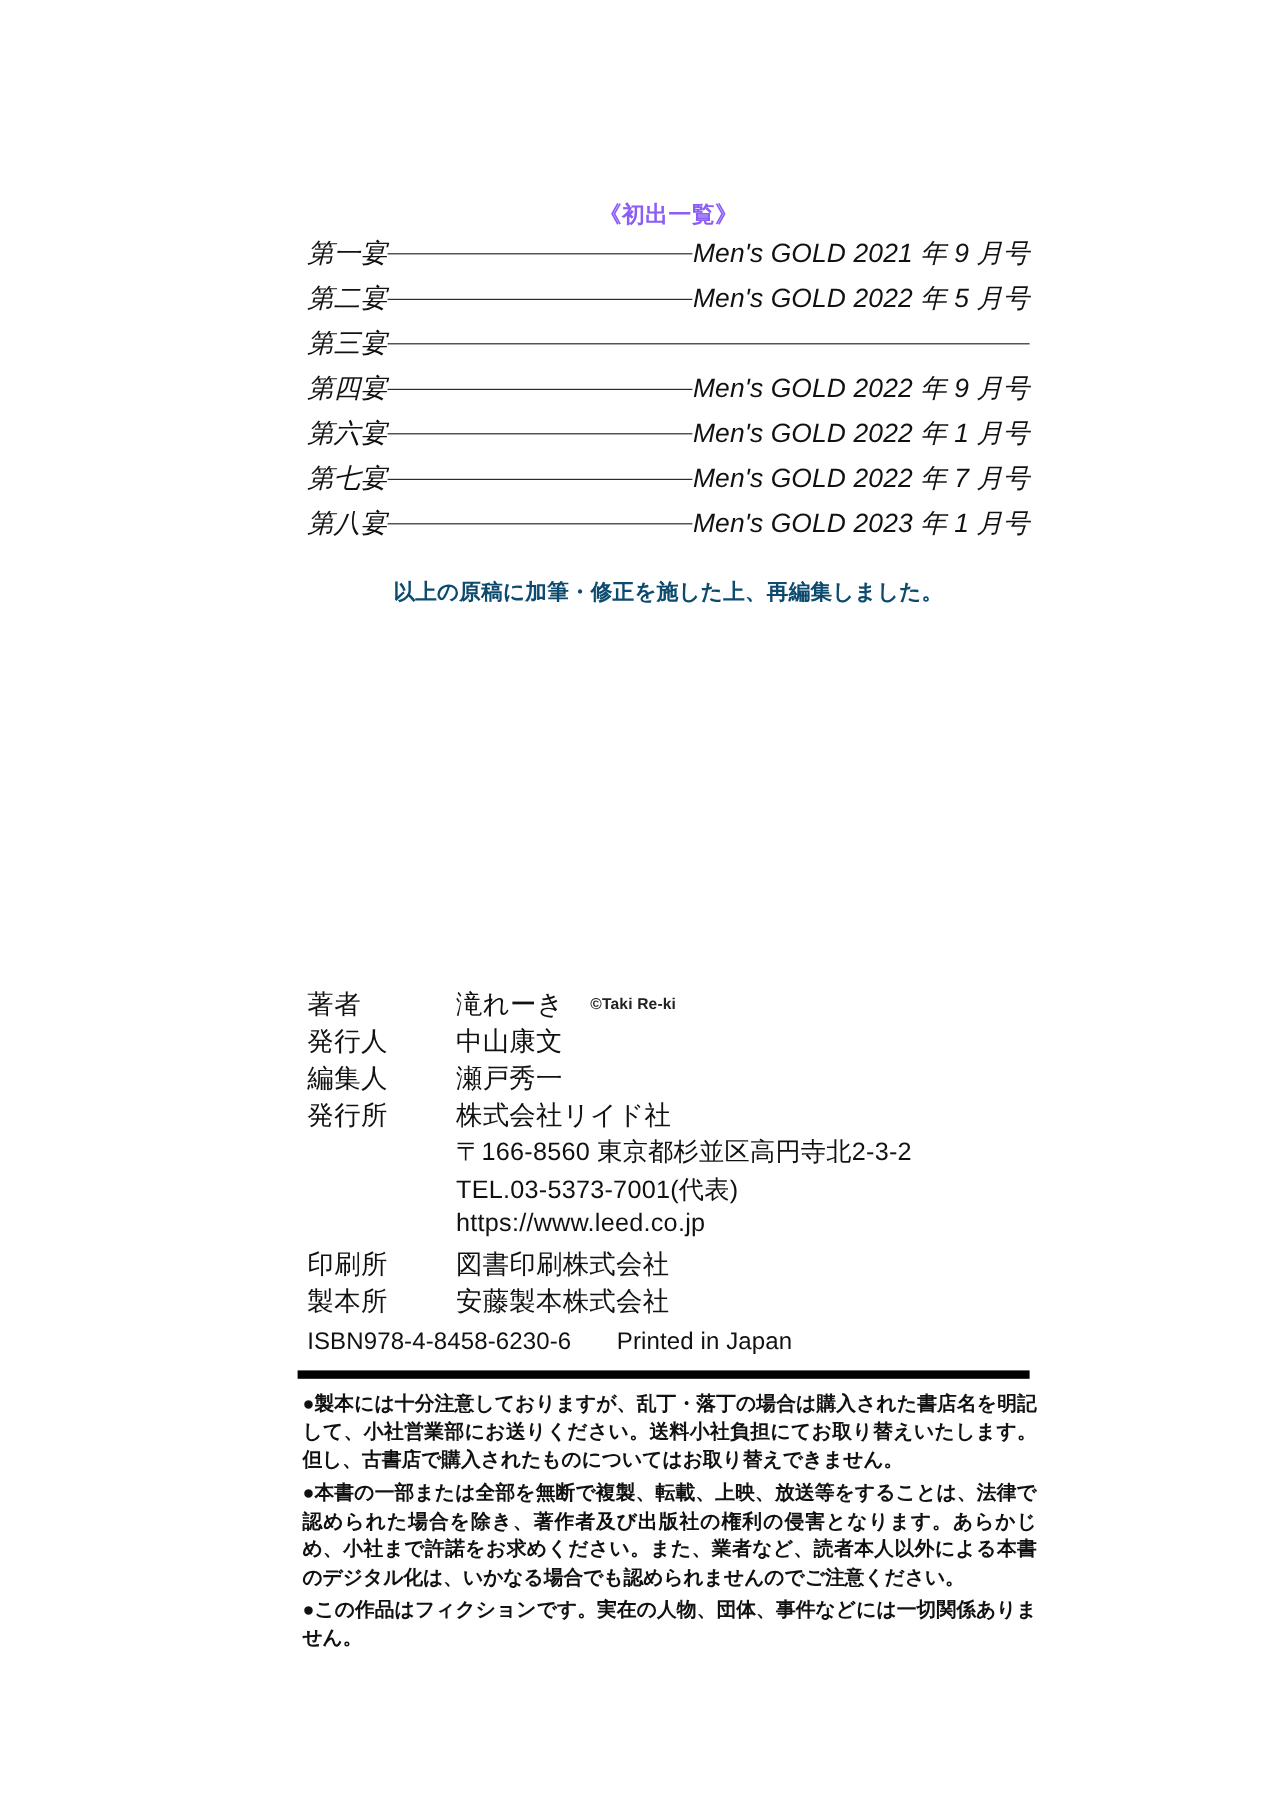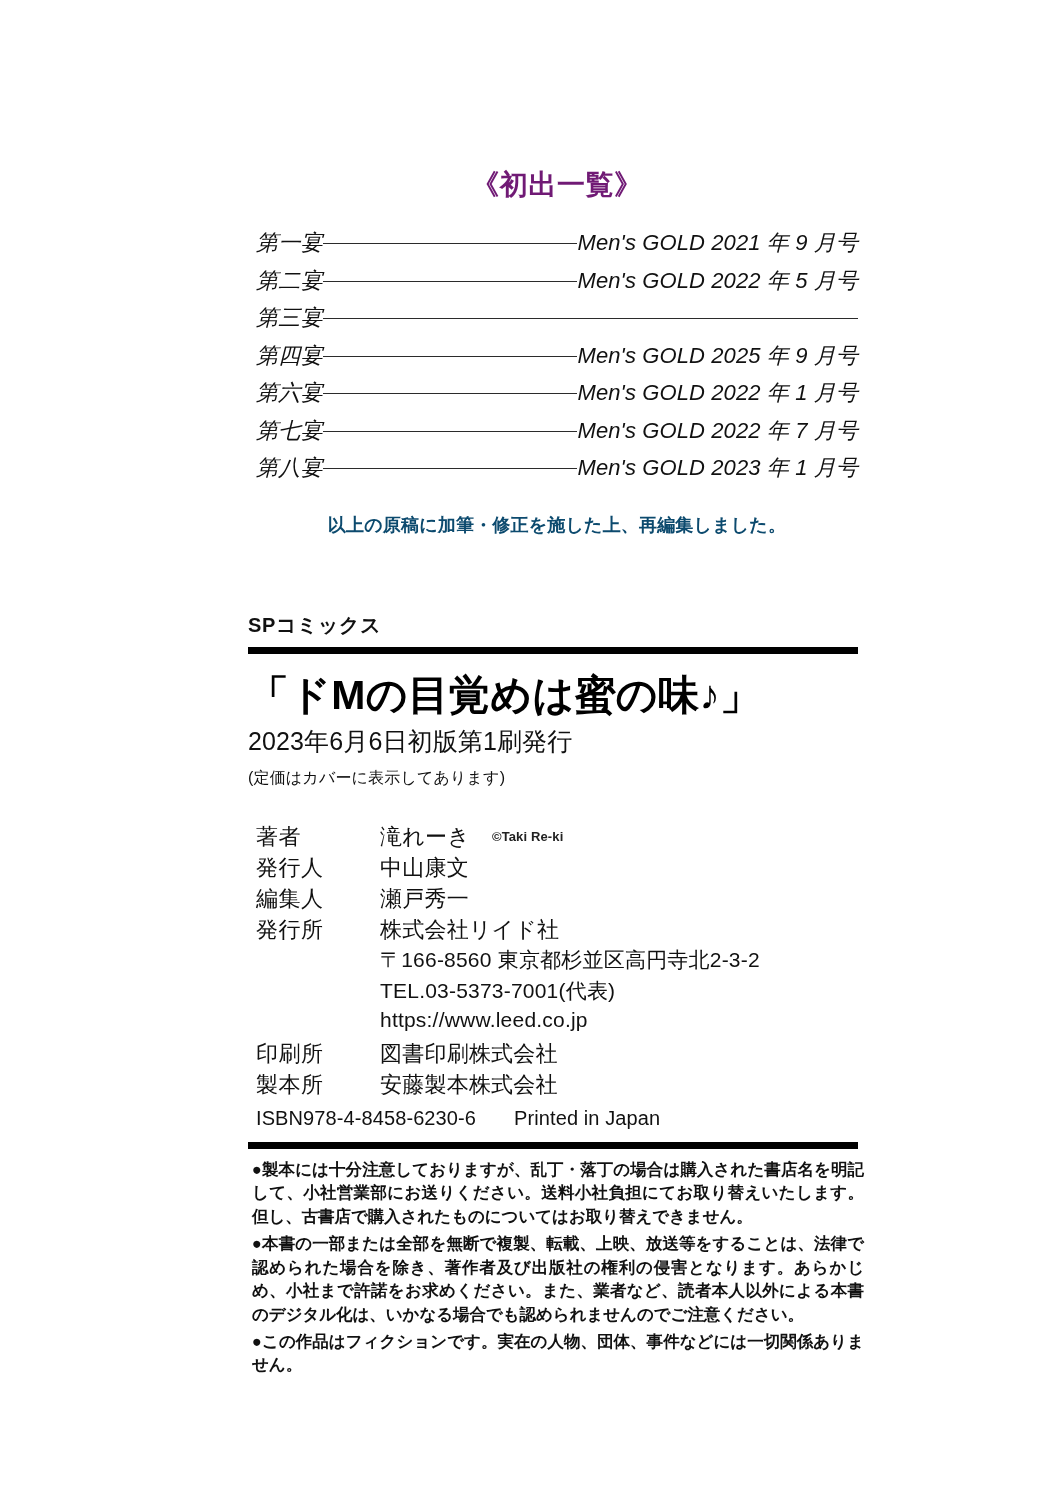"《初出一覧》" .credits-heading { color: #701a75 -> #8b5cf6; font-size: 28px -> 19px; margin: 0 0 24px 0 -> 0 0 4px 0 }
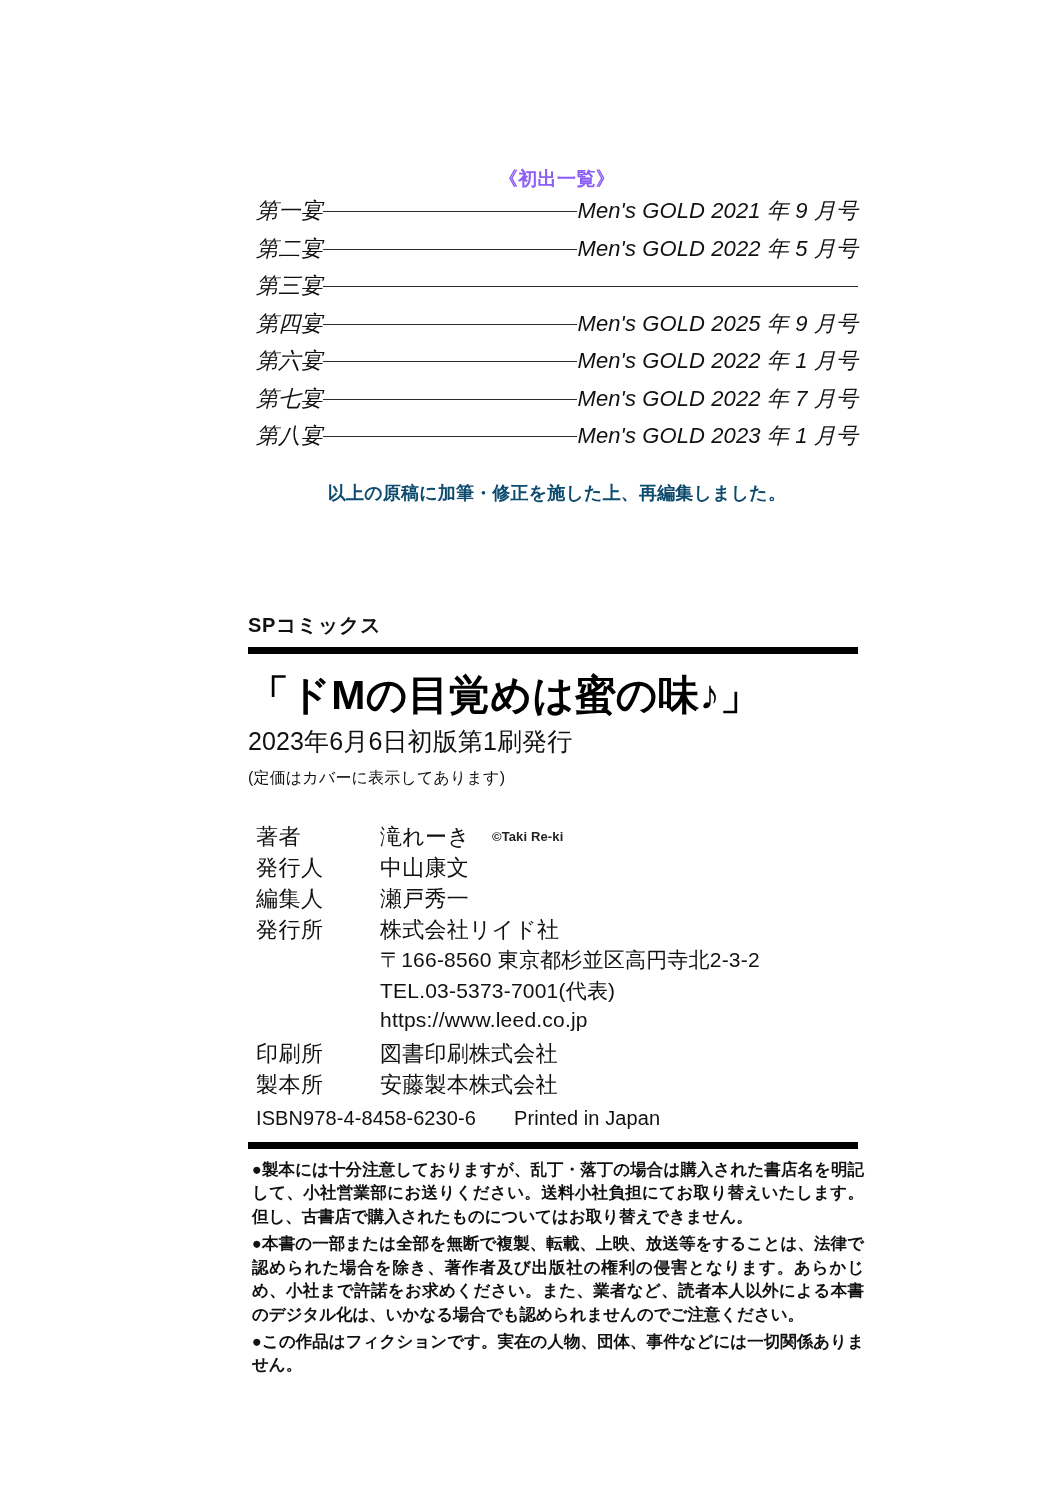"Men's GOLD 2025 年 9" span.credit-source { text: 2025 -> 2022 }
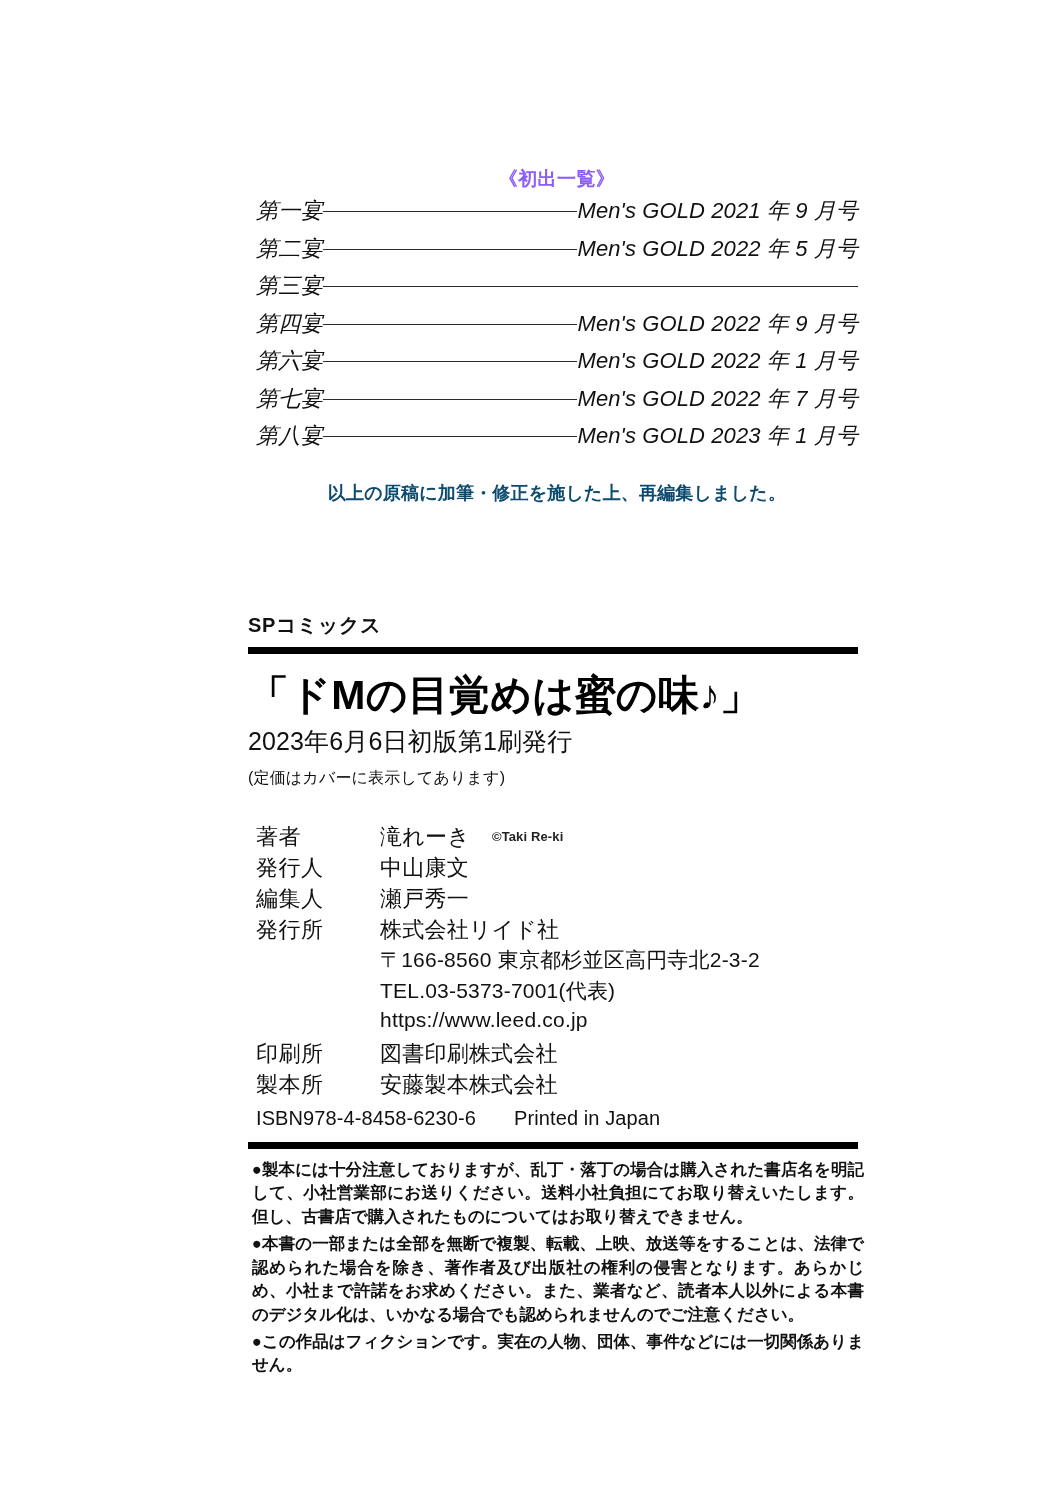"SPコミックス" section.colophon { html: <section> <div>SPコミックス</div> <div></div> <h1>「ドMの目覚めは蜜の味♪」</h1> <div>2023年6月6日初版第1刷発行</div> <div>(定価はカバーに表示してあります)</div> </section> -> none }
